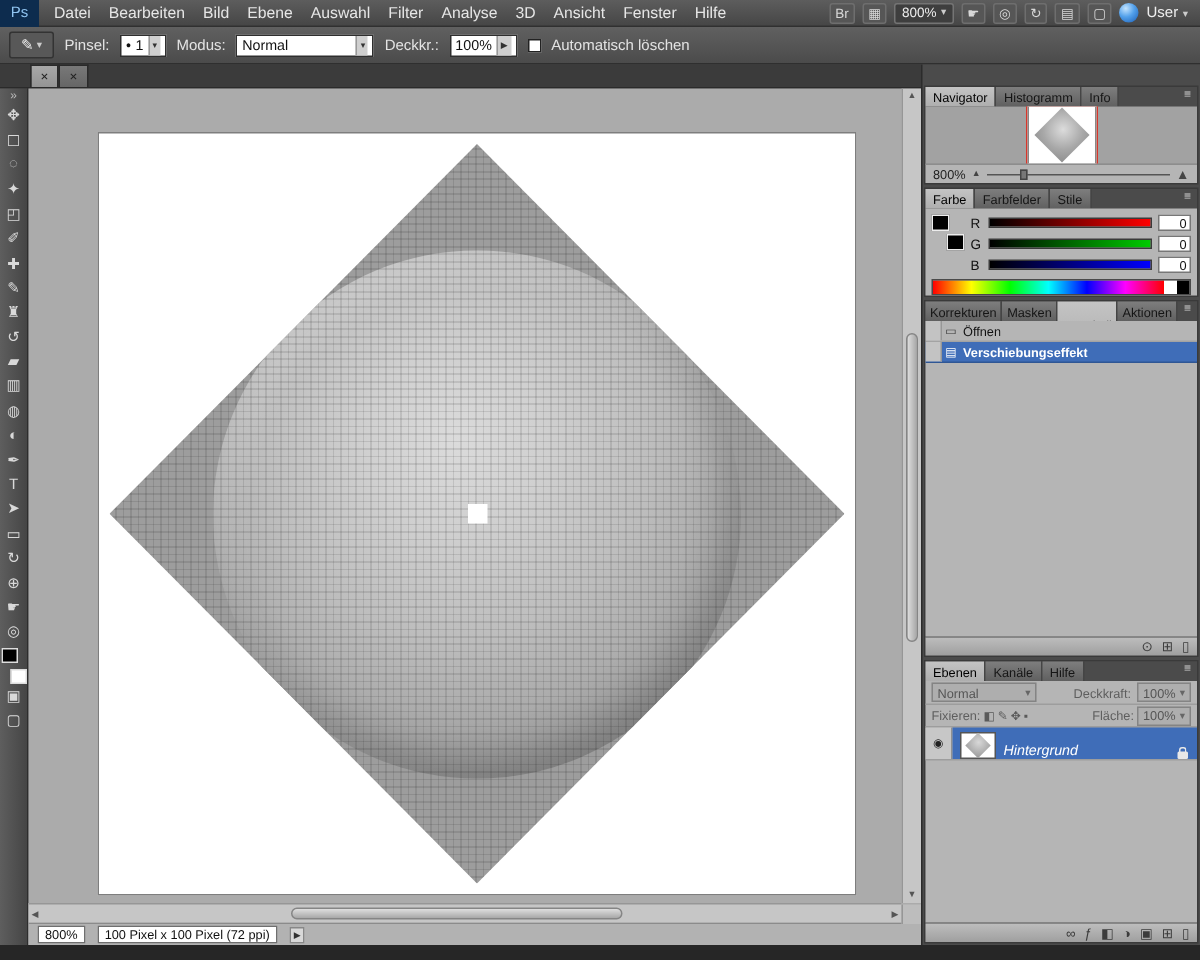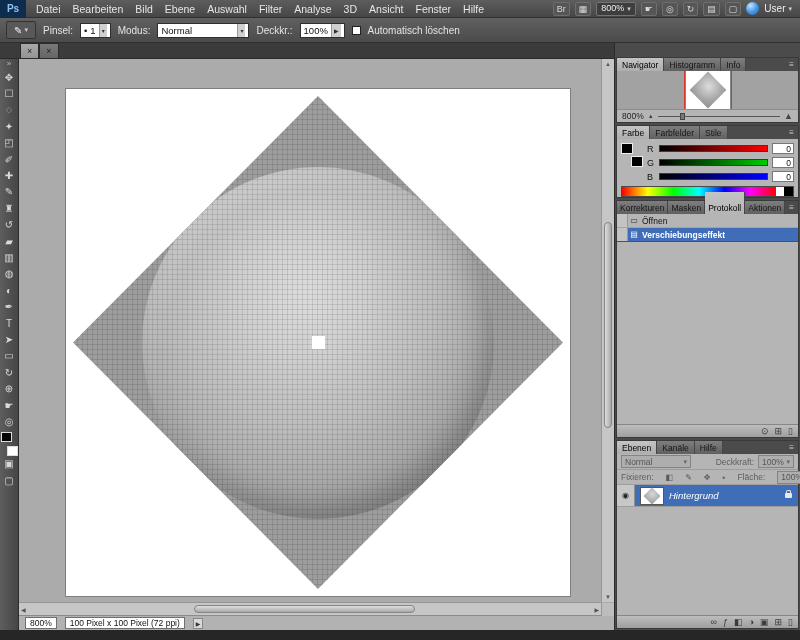"Ps" .ps-logo { font-weight: bold -> normal }
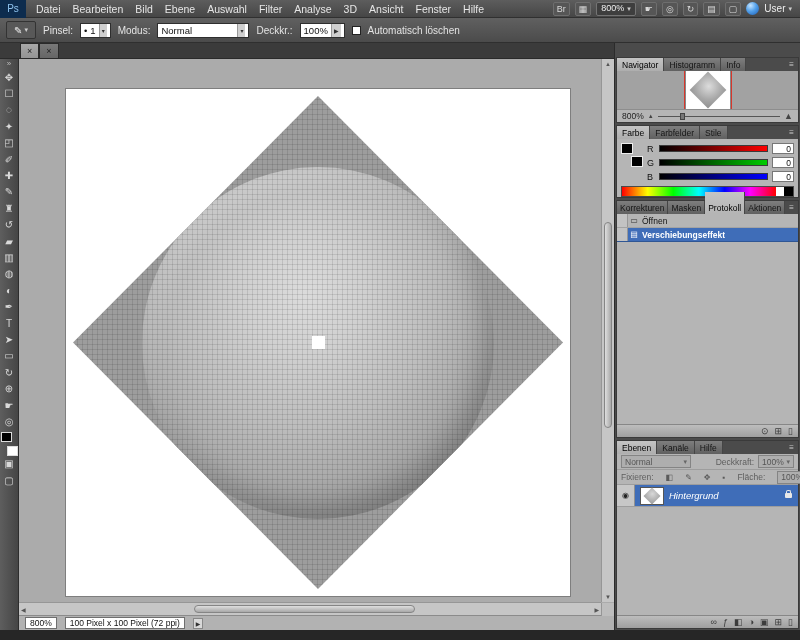"Navigator" .ptabs { align-items: center -> flex-start }
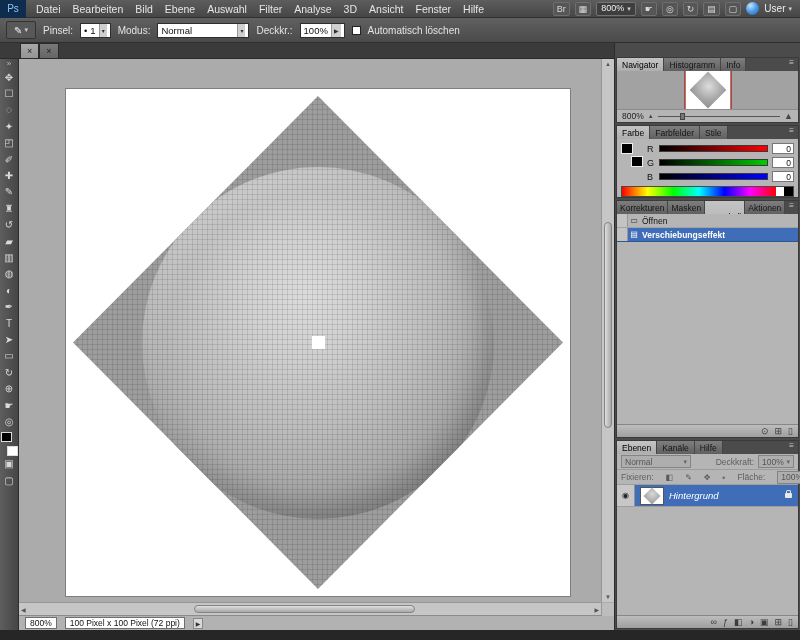"Fixieren:" .lay-ctrl2 { gap: 12px -> 2px }
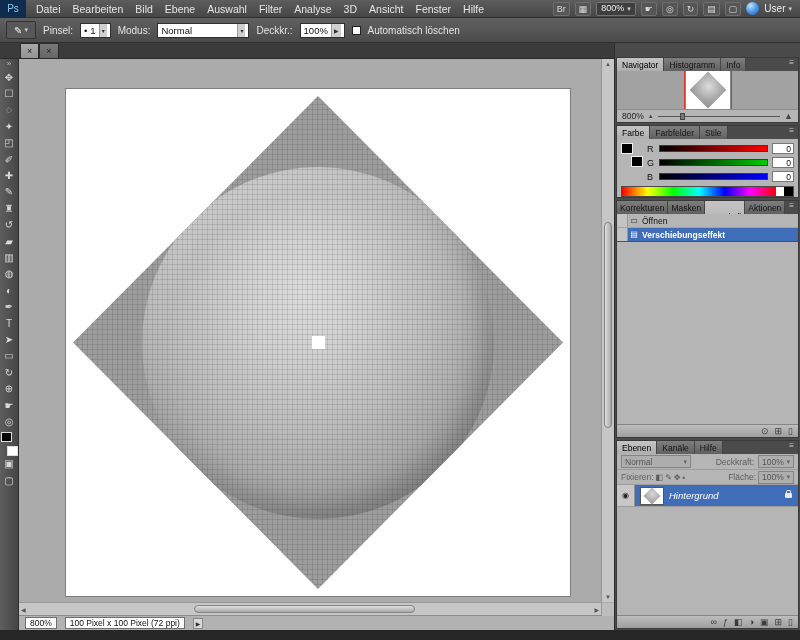"Hintergrund" .layer-main { align-items: center -> flex-end }
